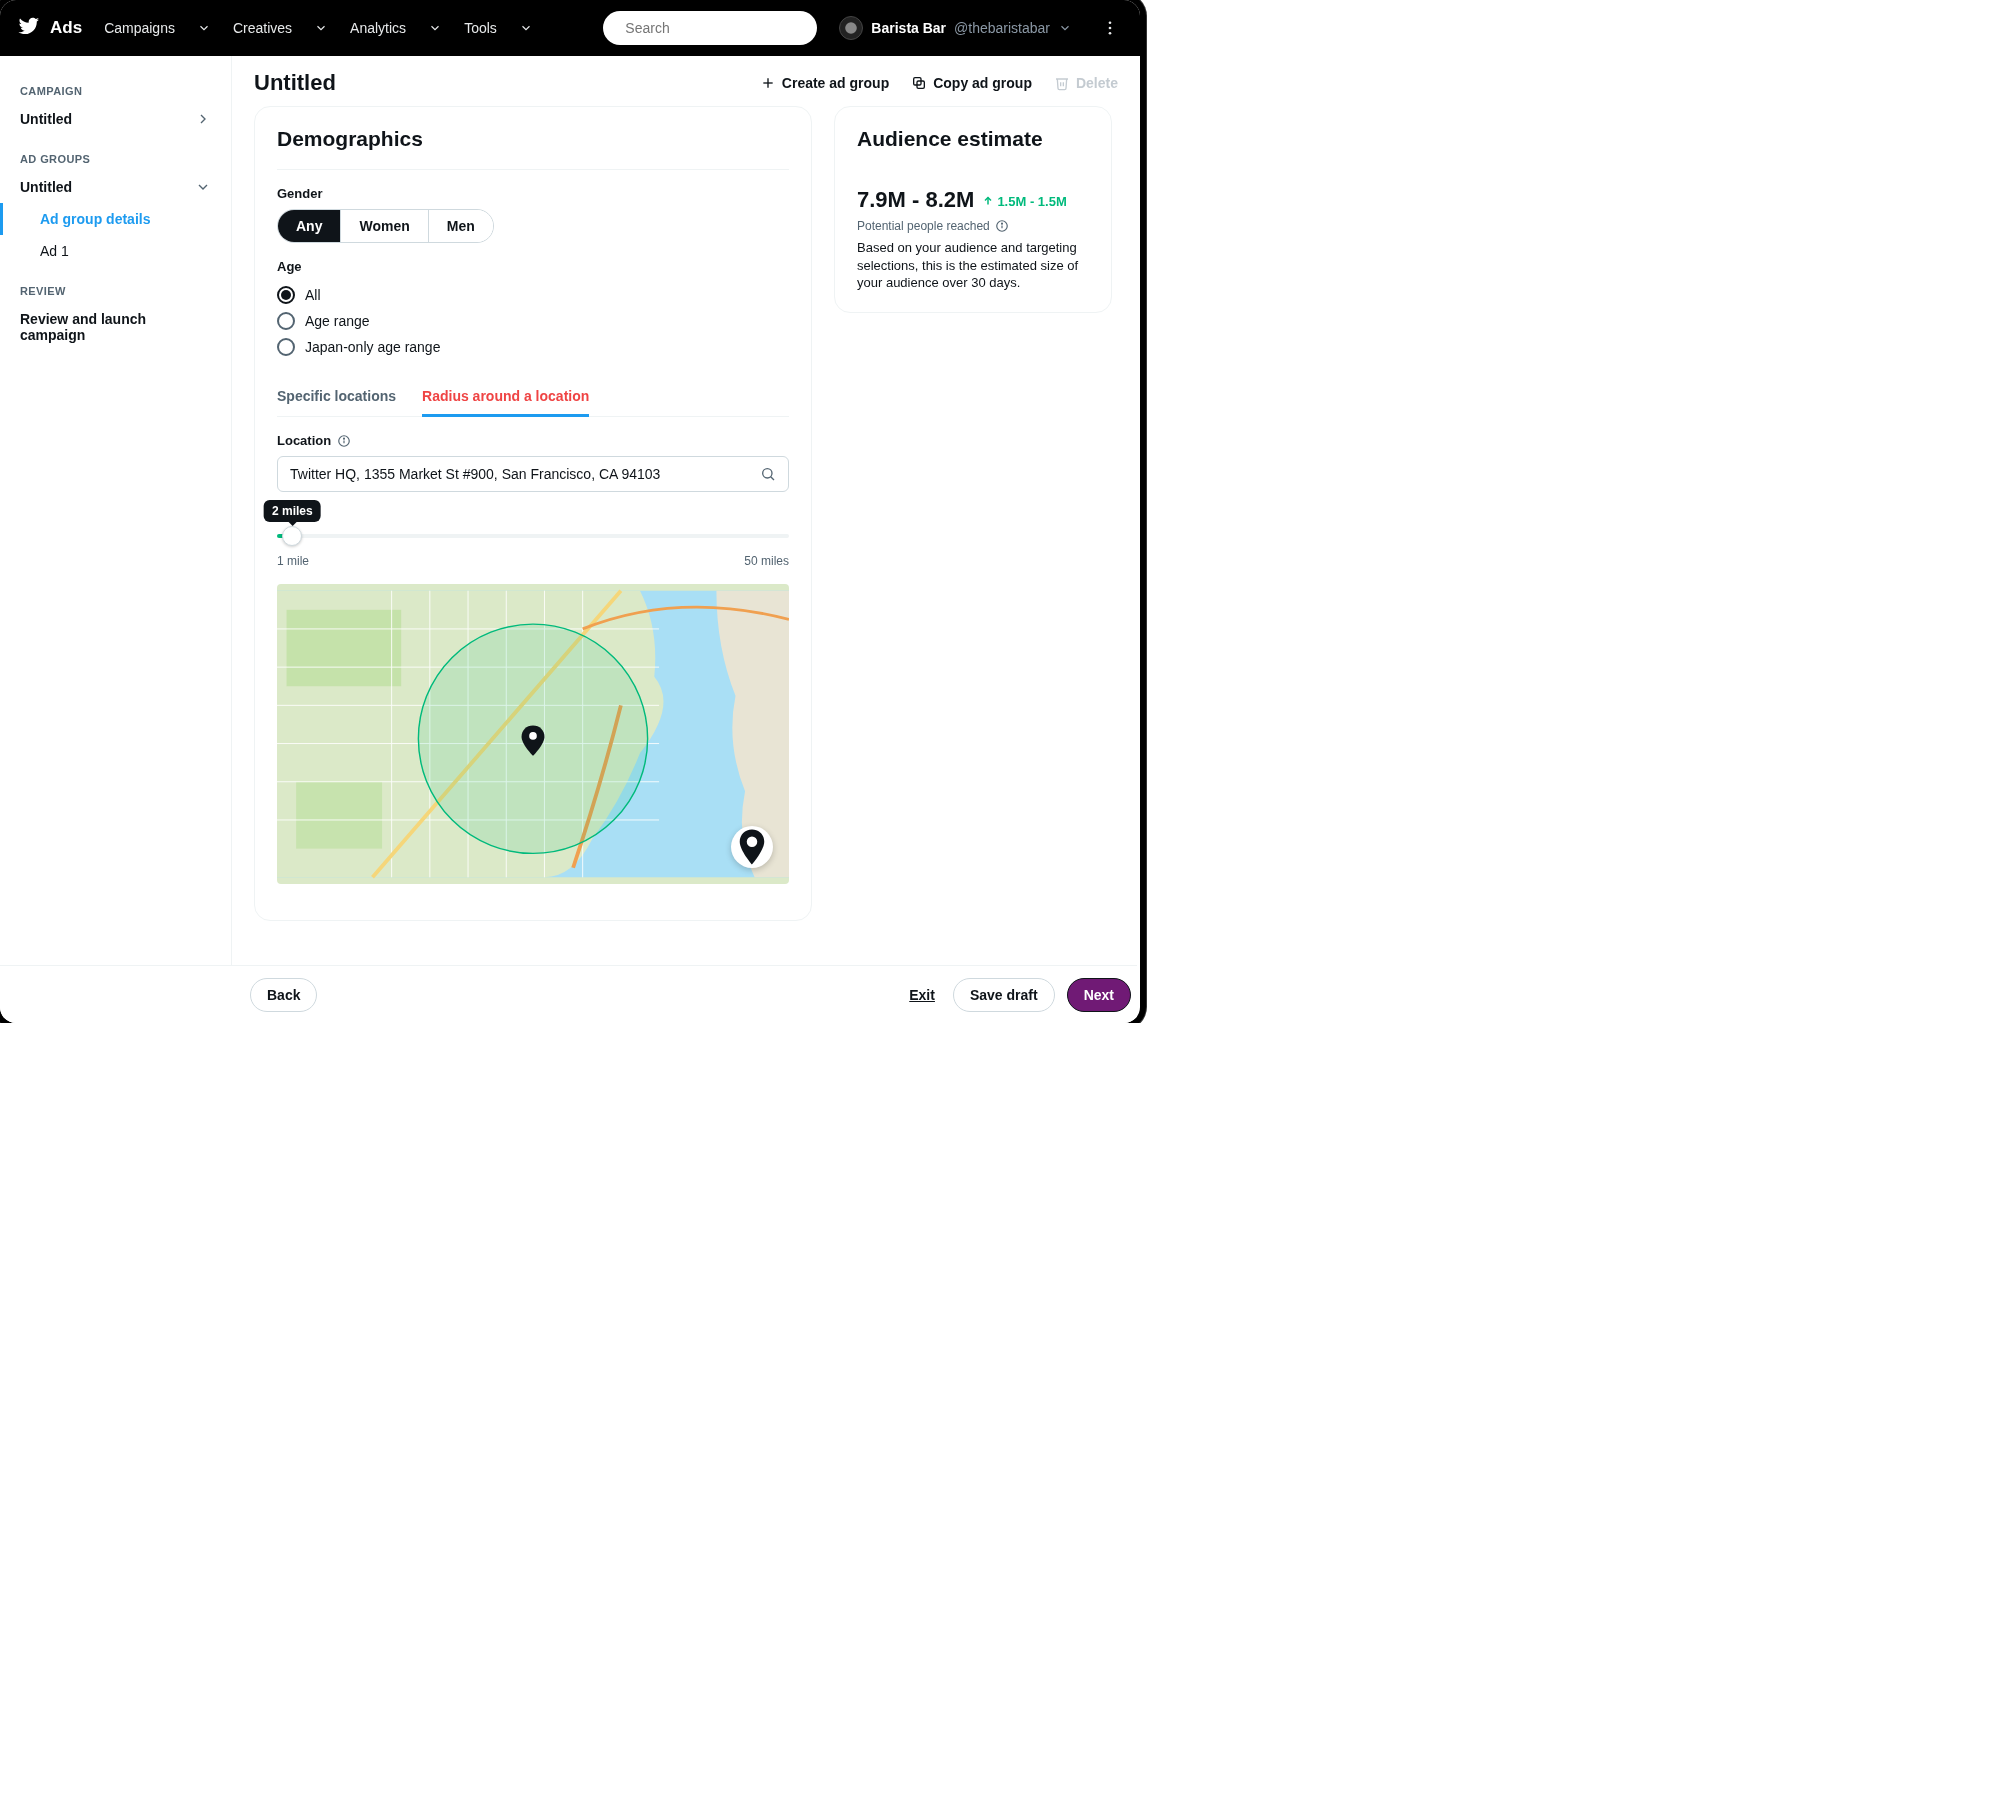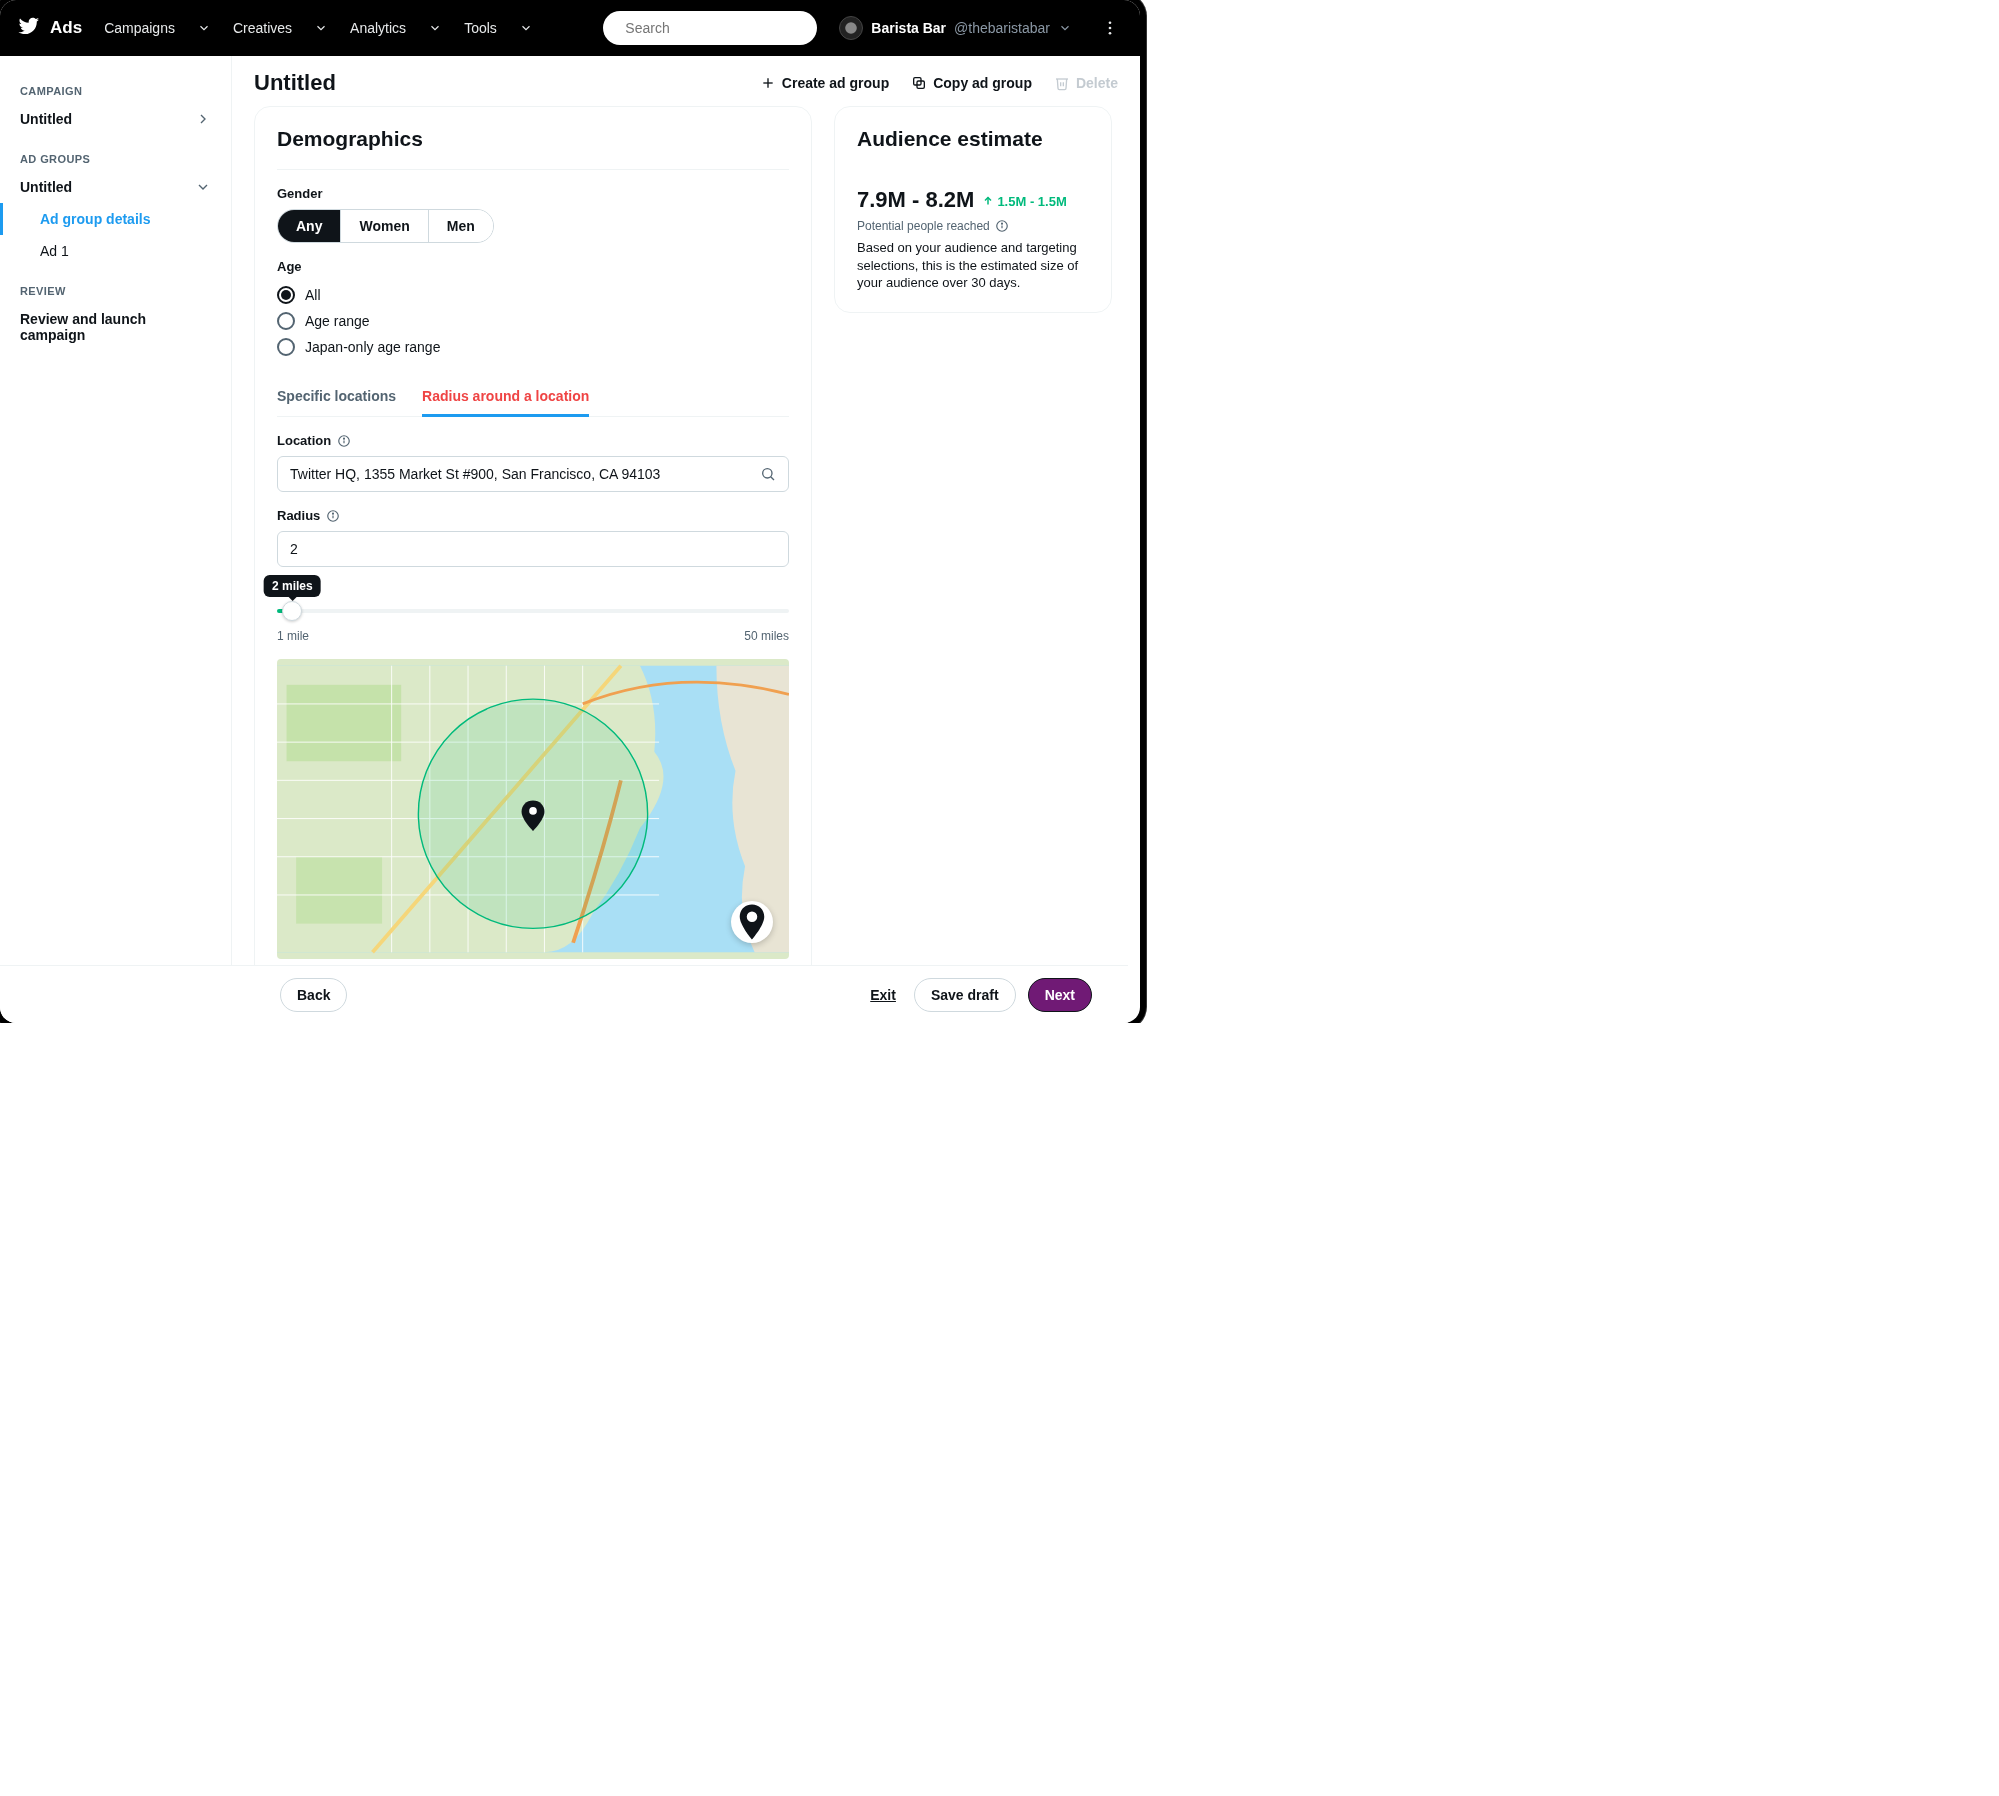"Radius" div.block { html: <div> <div> <span>Radius</span> <svg> <circle></circle> <line></line> <circle></circle> </svg> </div> <div> <input> </div> </div> -> none }
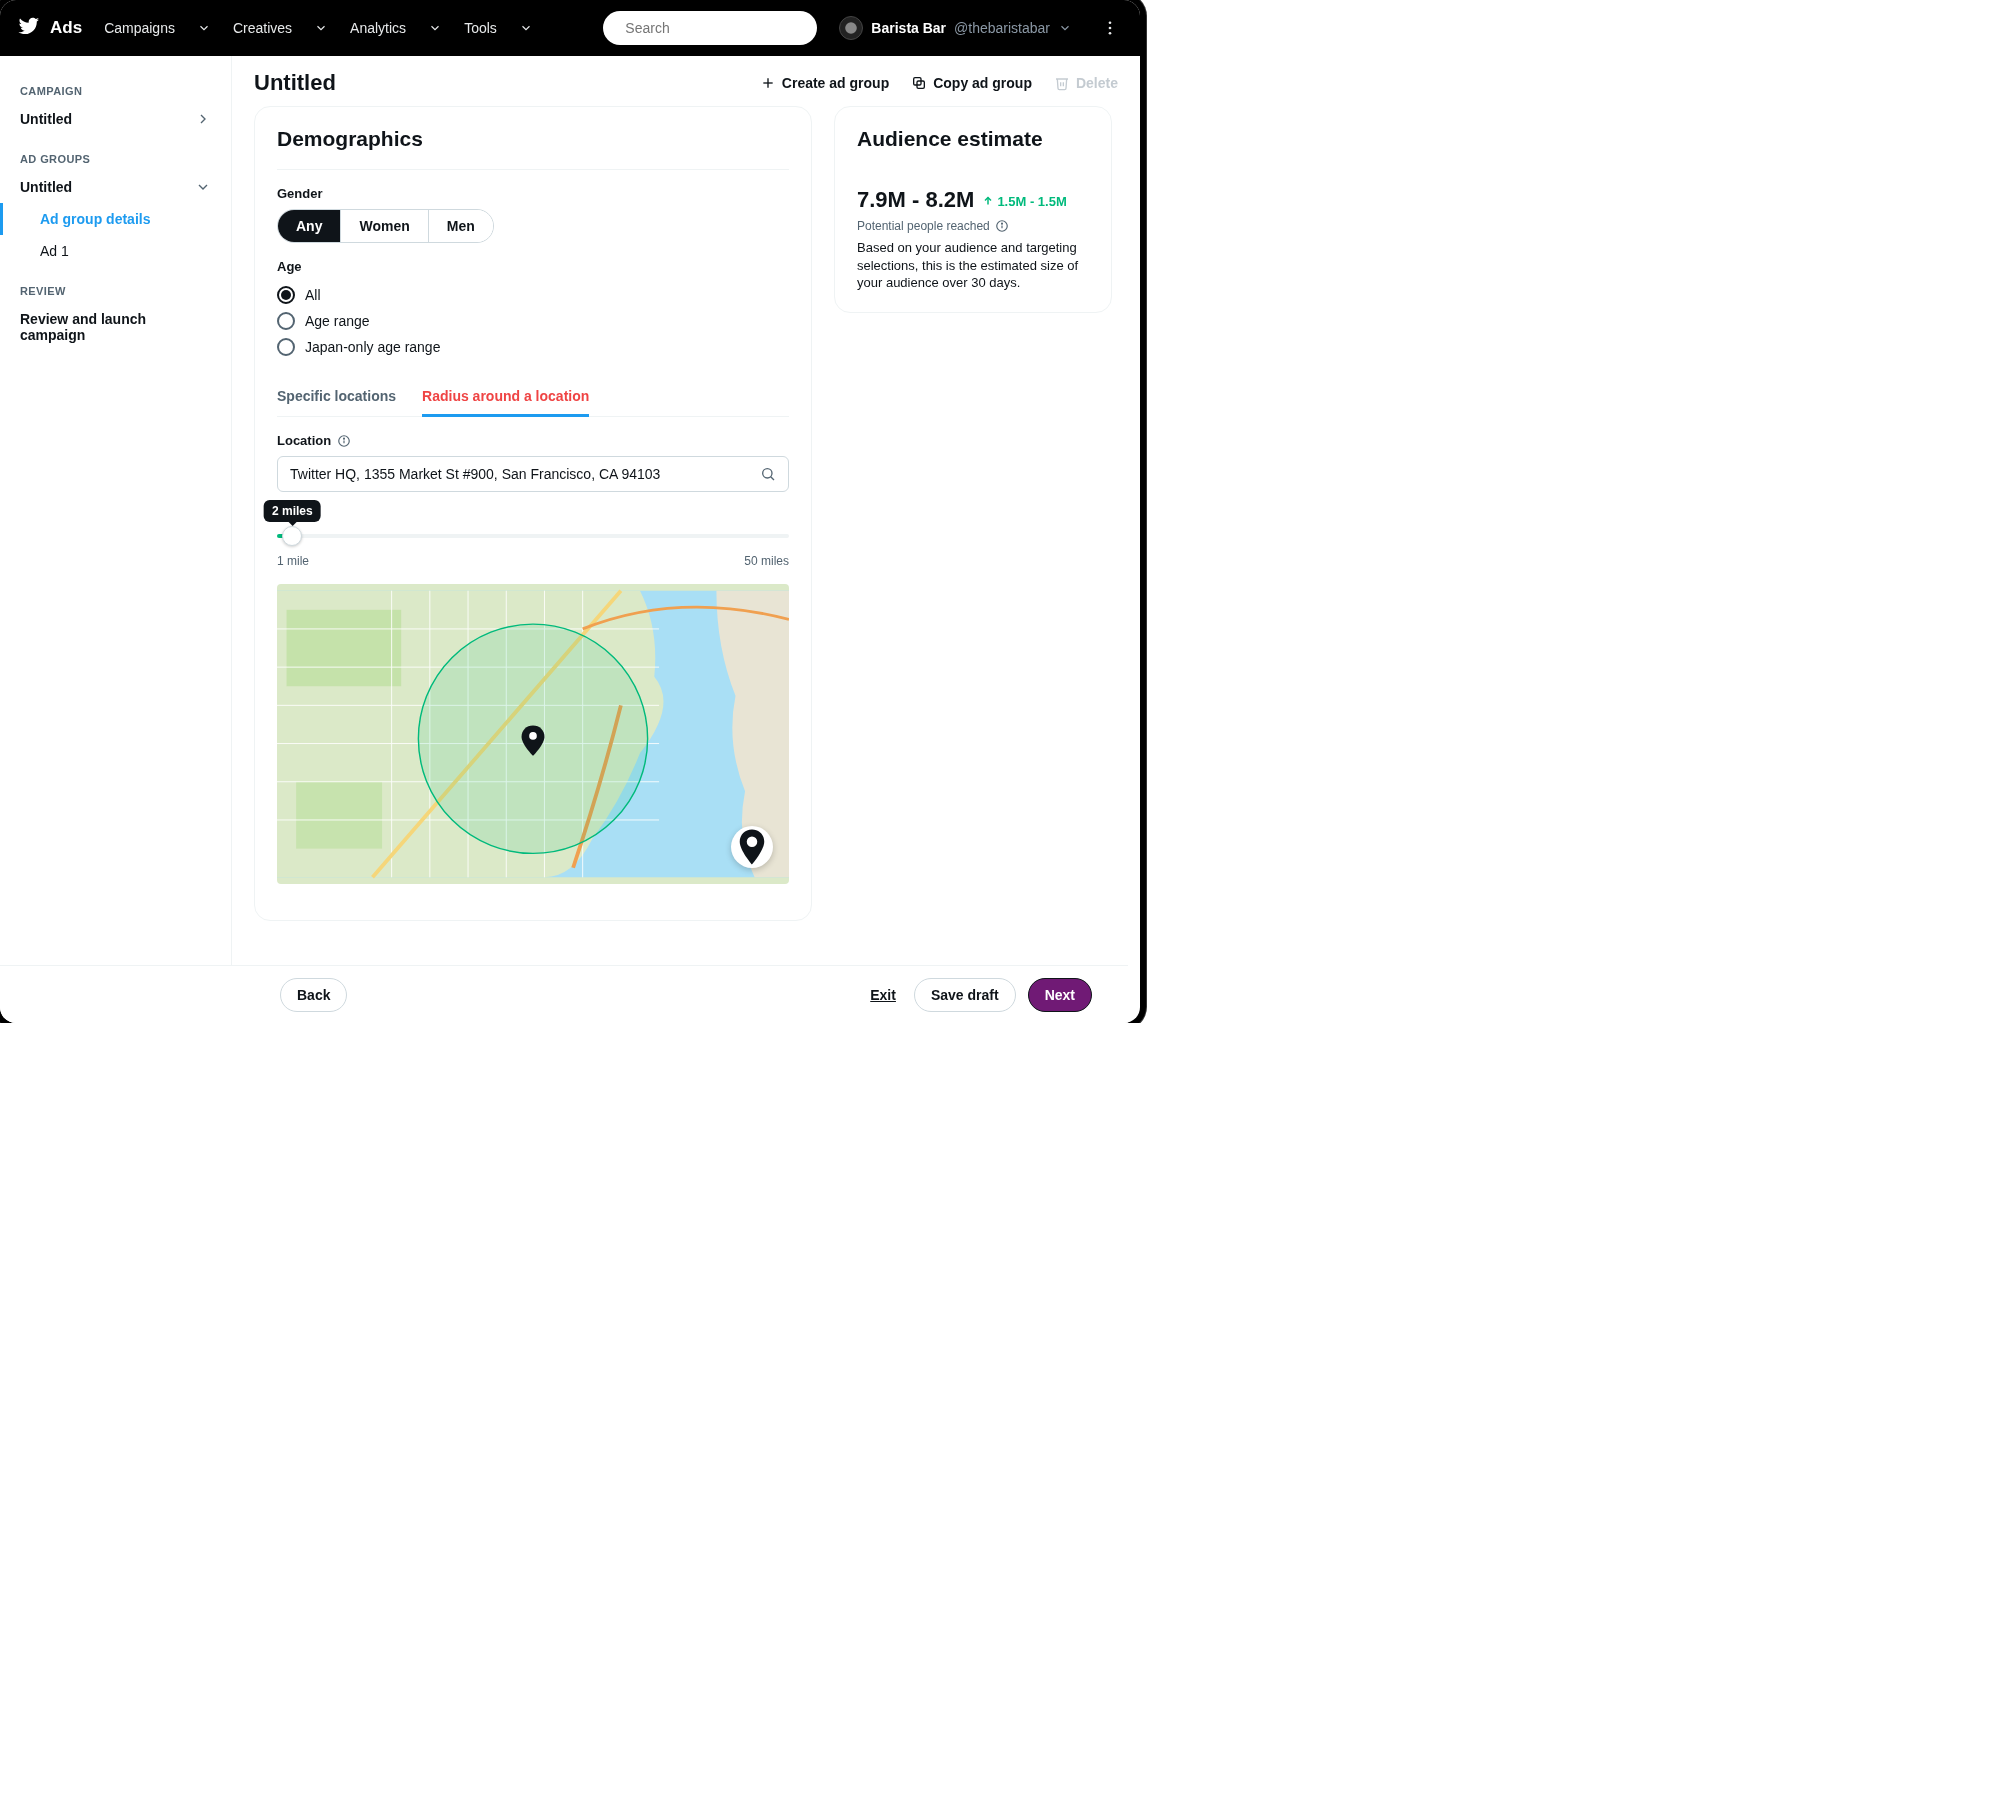"Back" .footer { padding: 0 36px -> 0 6px; right: 12px -> 3px }
